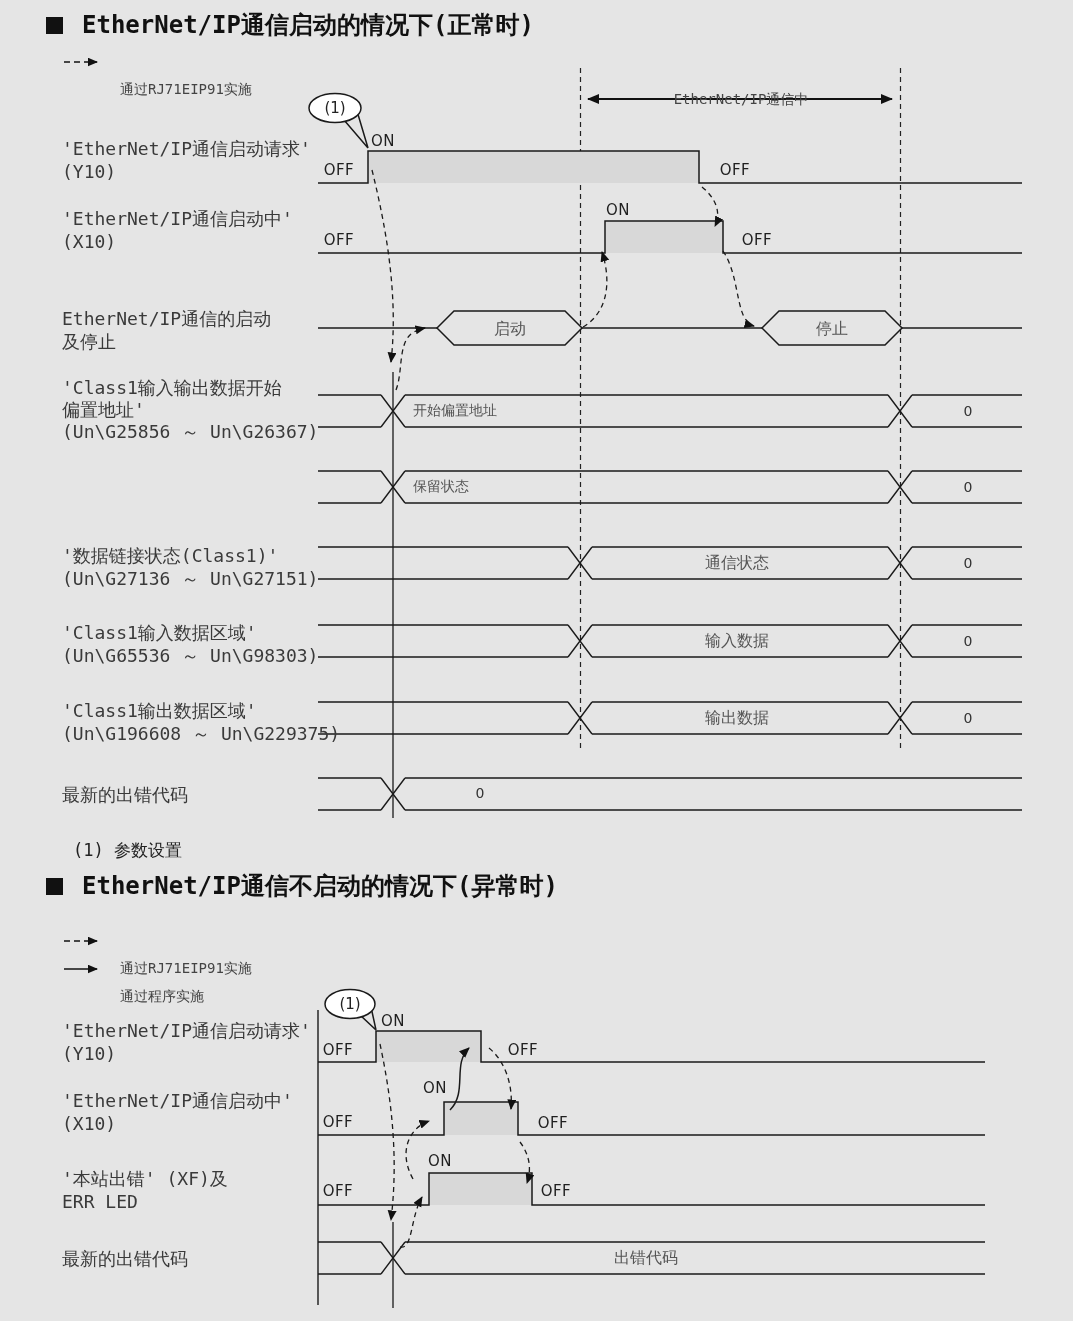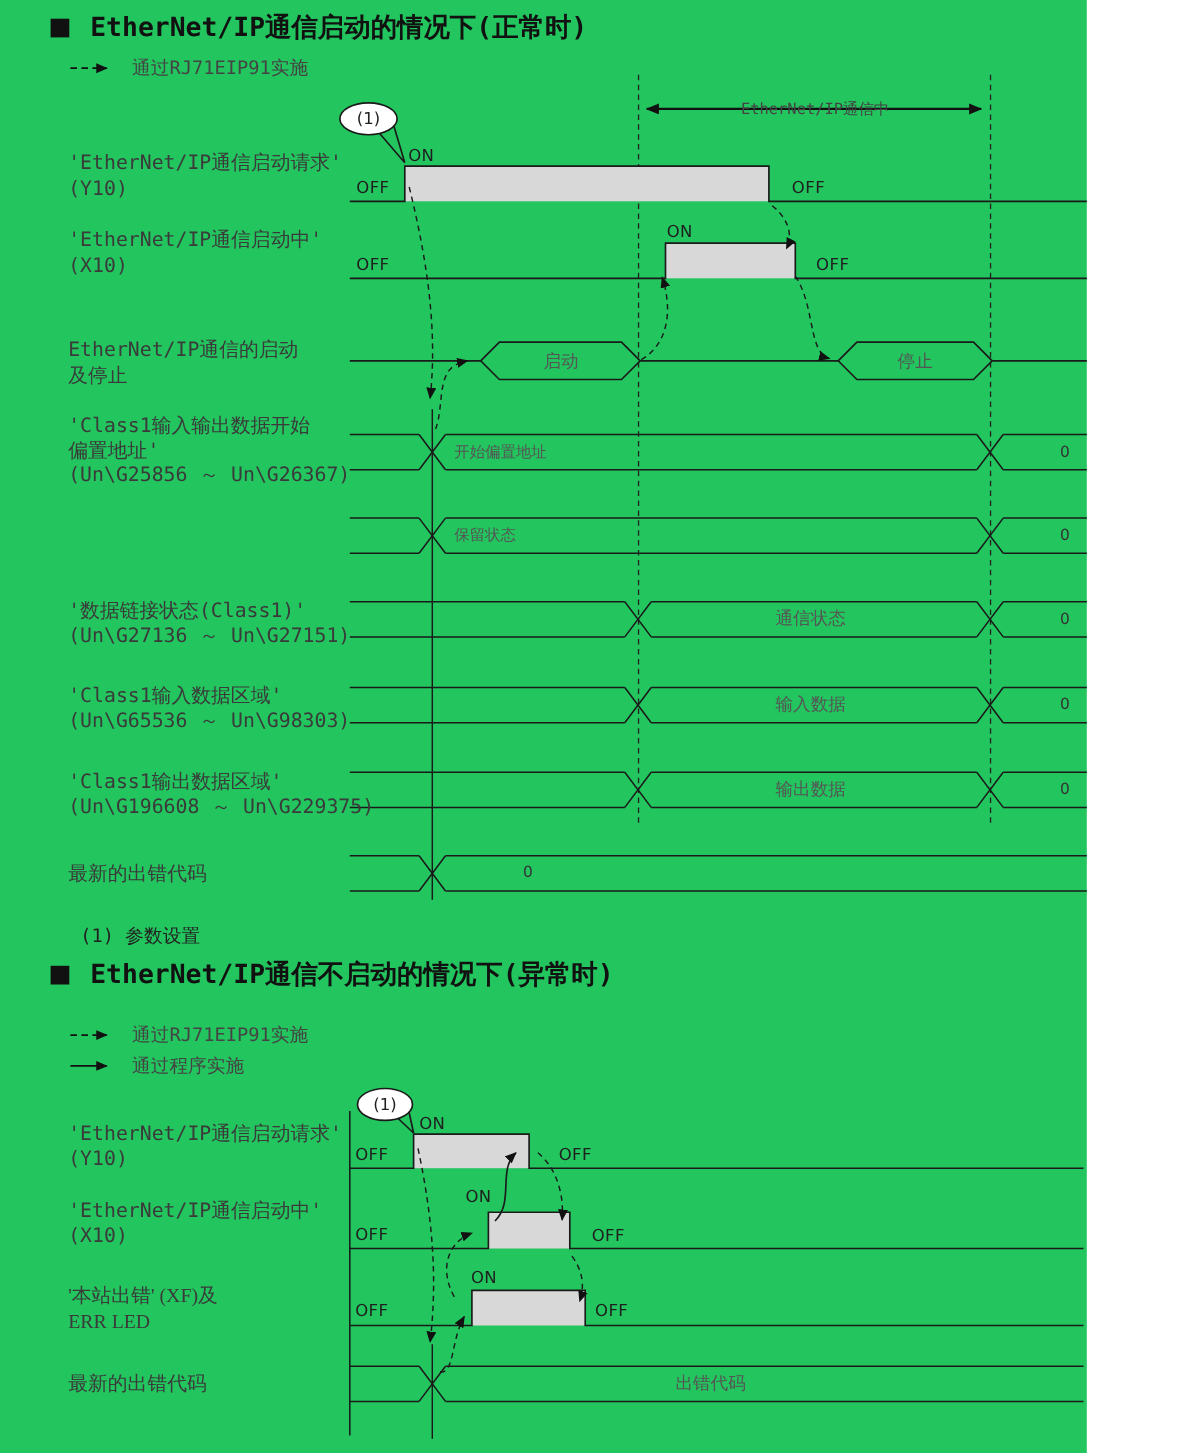"EtherNet/IP通信启动的情况下(正常时)" .page { background: #22c55e -> #e5e5e5; width: 988px -> 1073px }
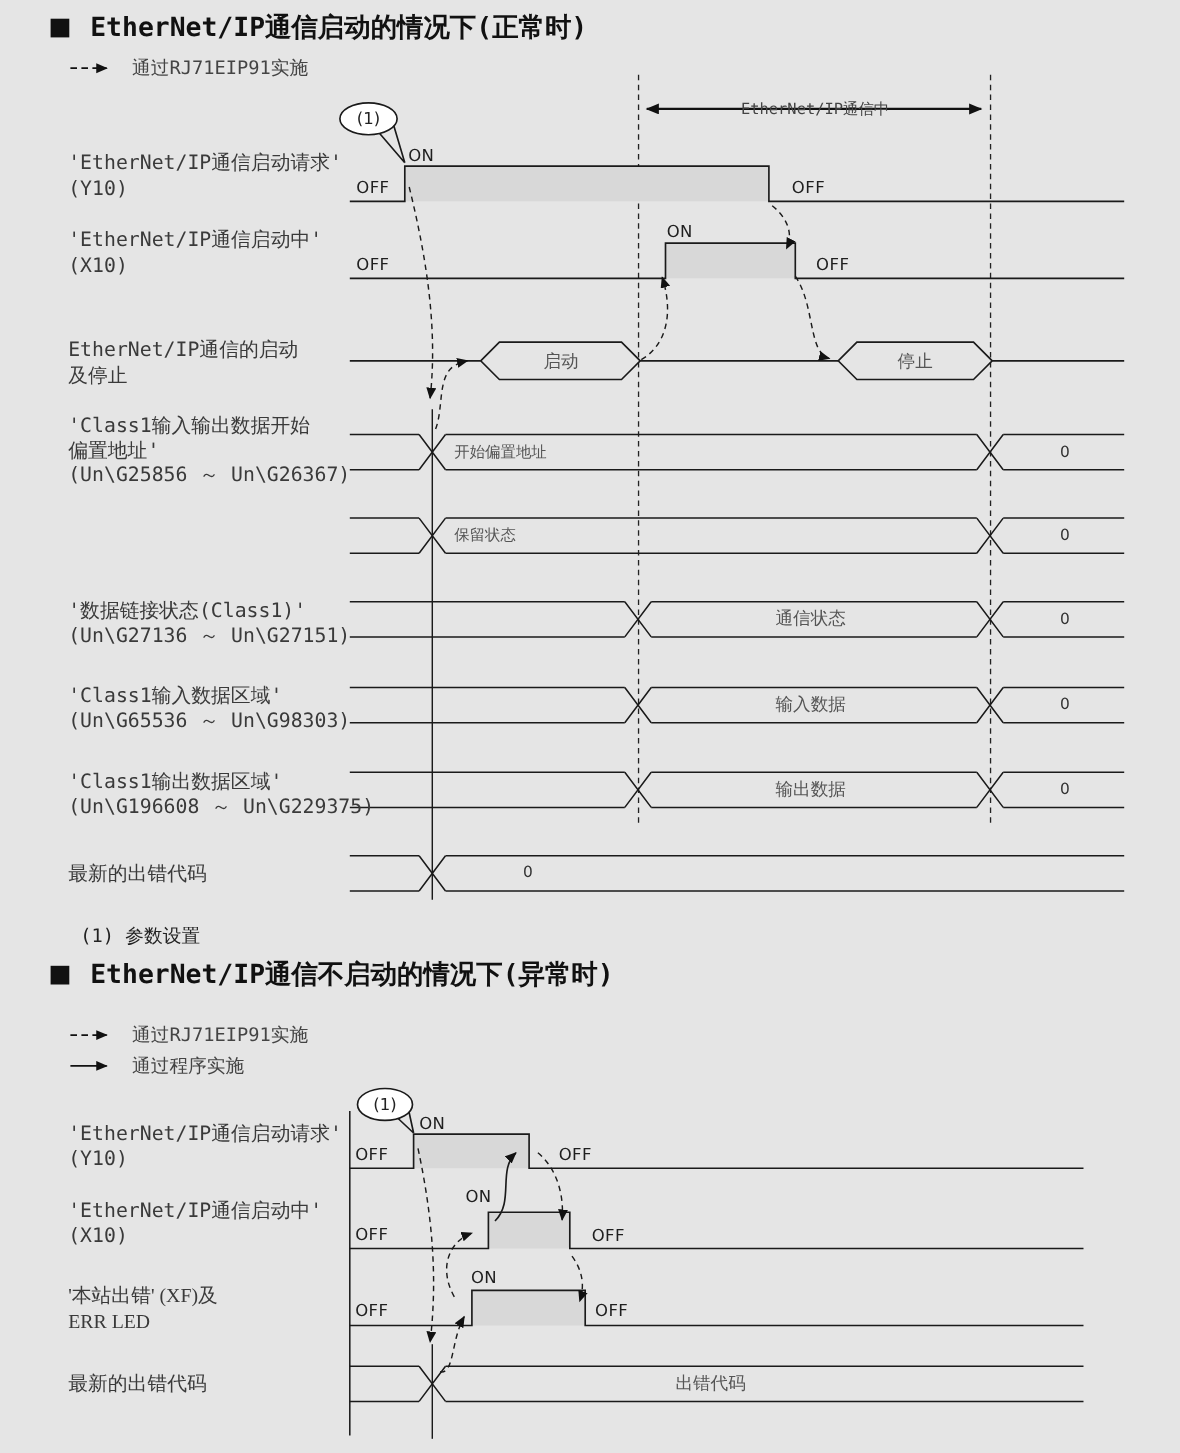"通过RJ71EIP91实施" .legendtext { font-size: 17px -> 14px; margin-top: none -> 28px }
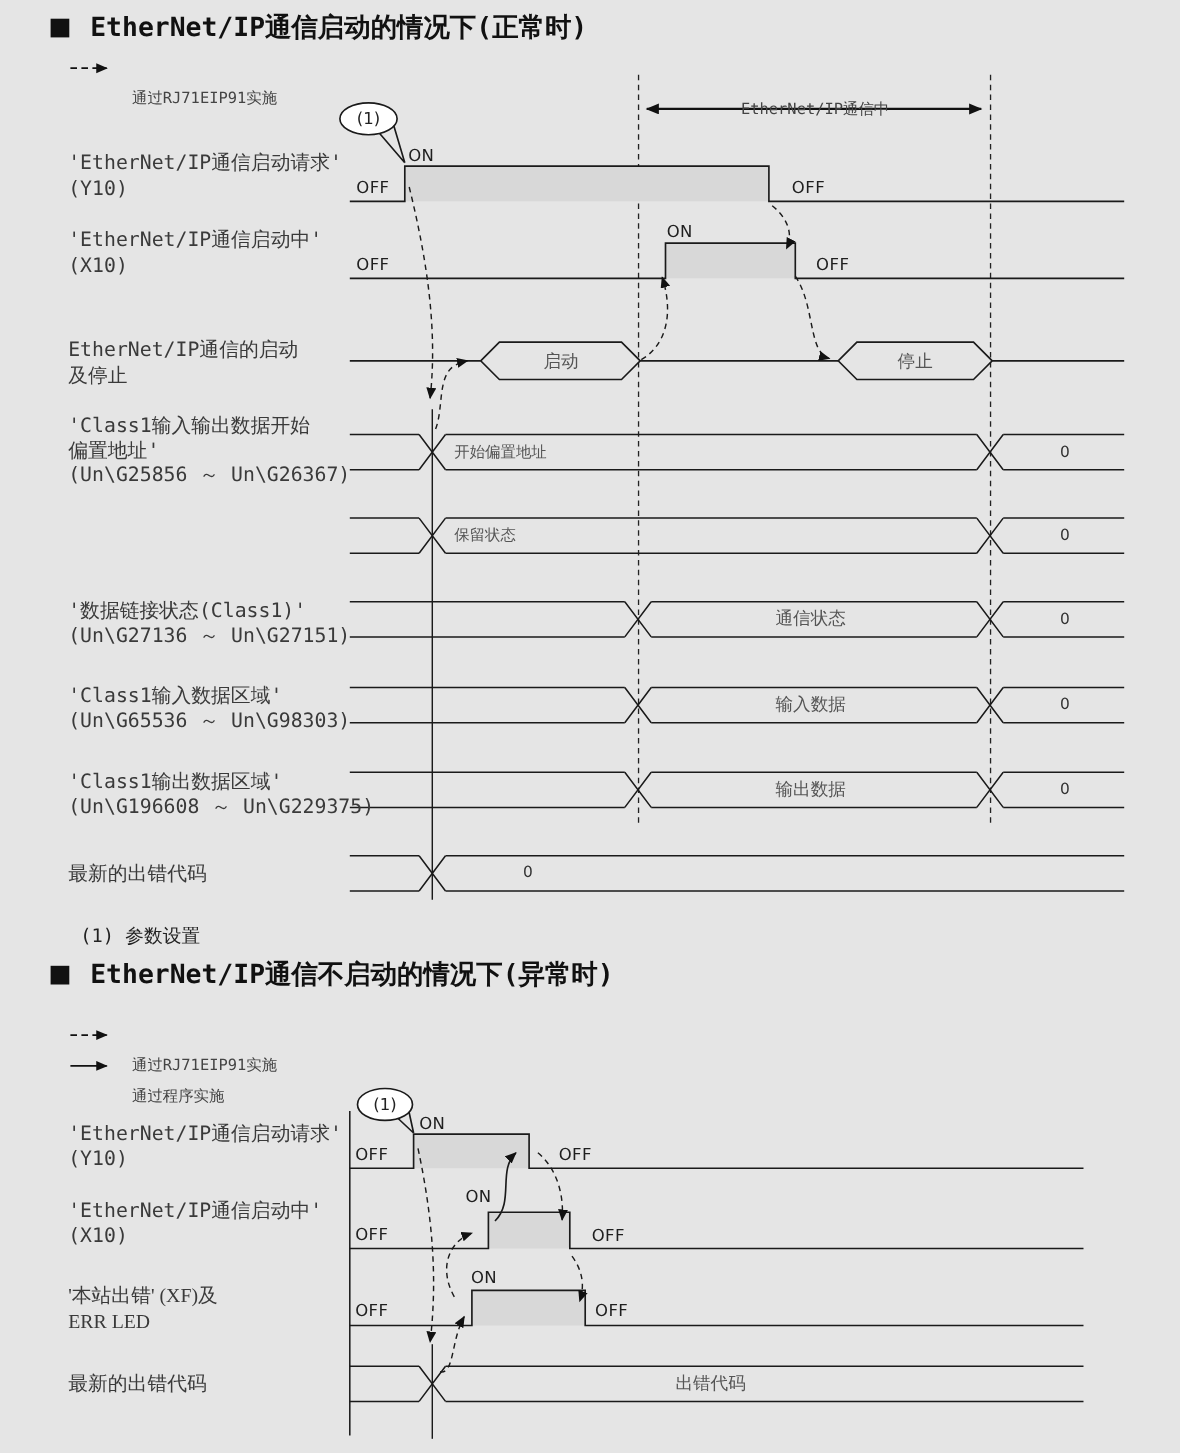"'本站出错' (XF)及" div.abs { font-family: Liberation Serif, serif -> none }
